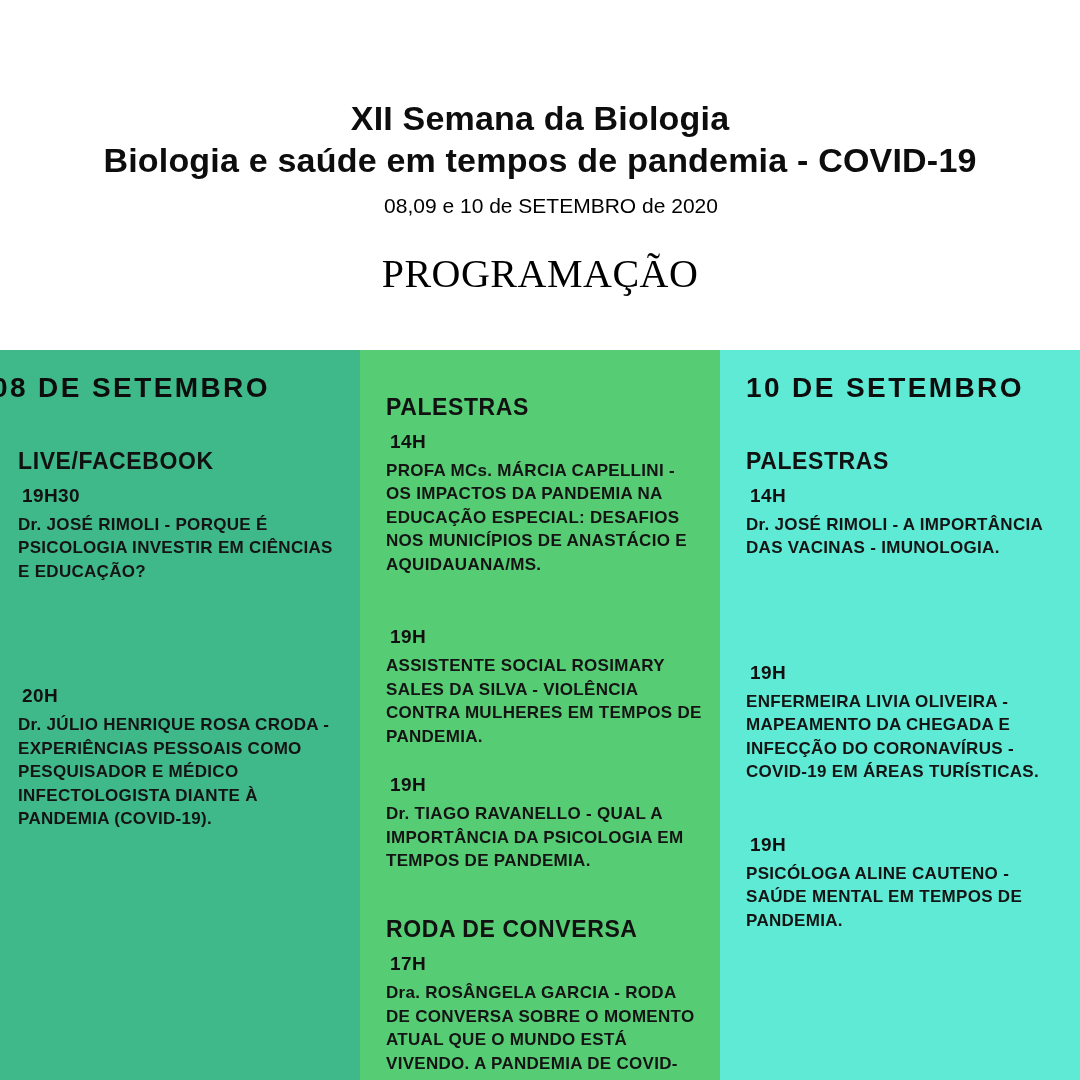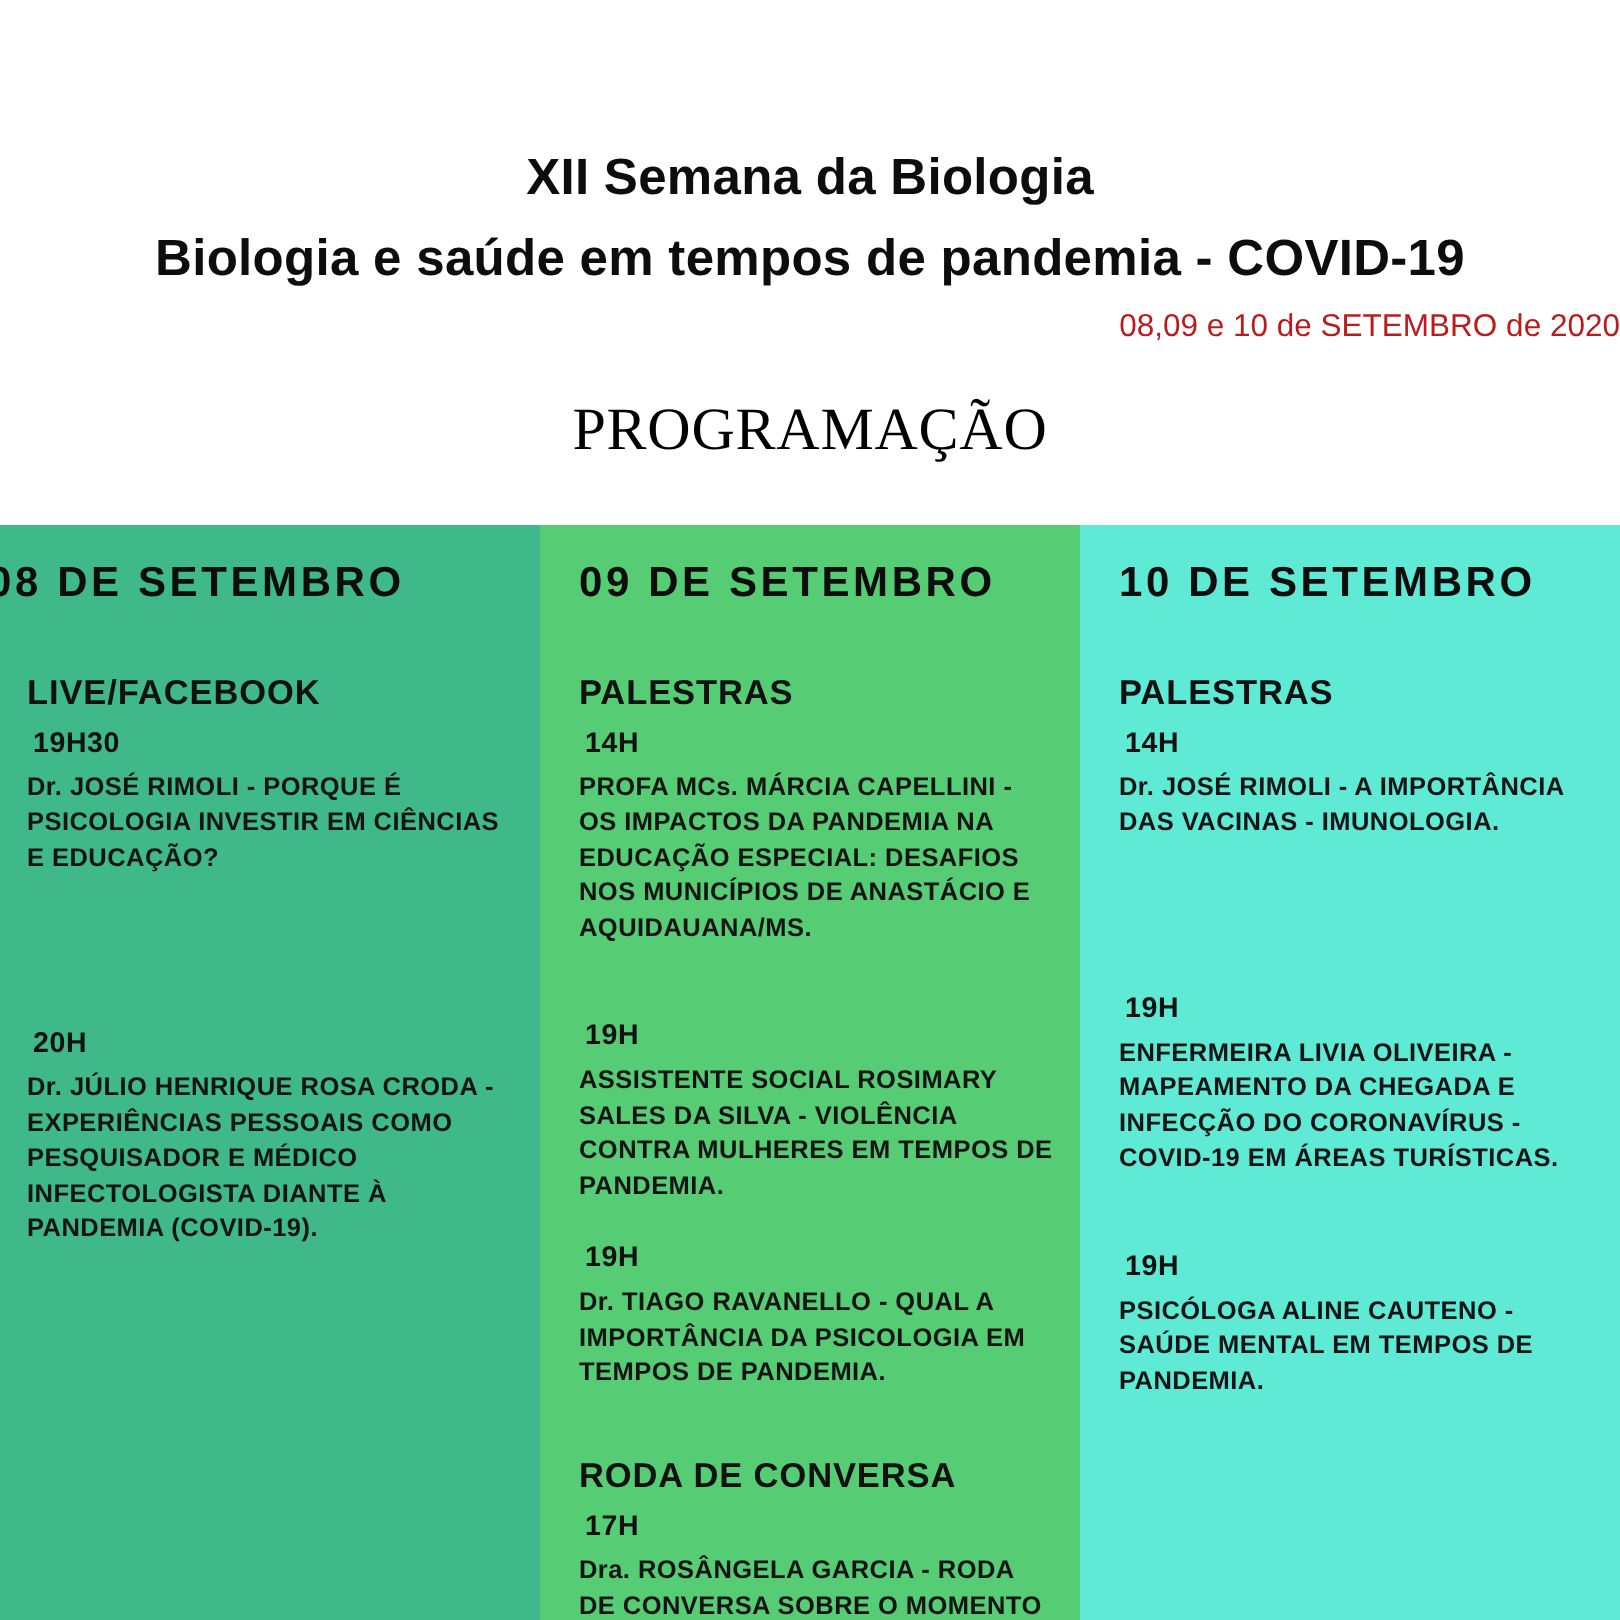"Biologia e saúde em tempos" .title-line2 { margin-top: 14px -> 2px }
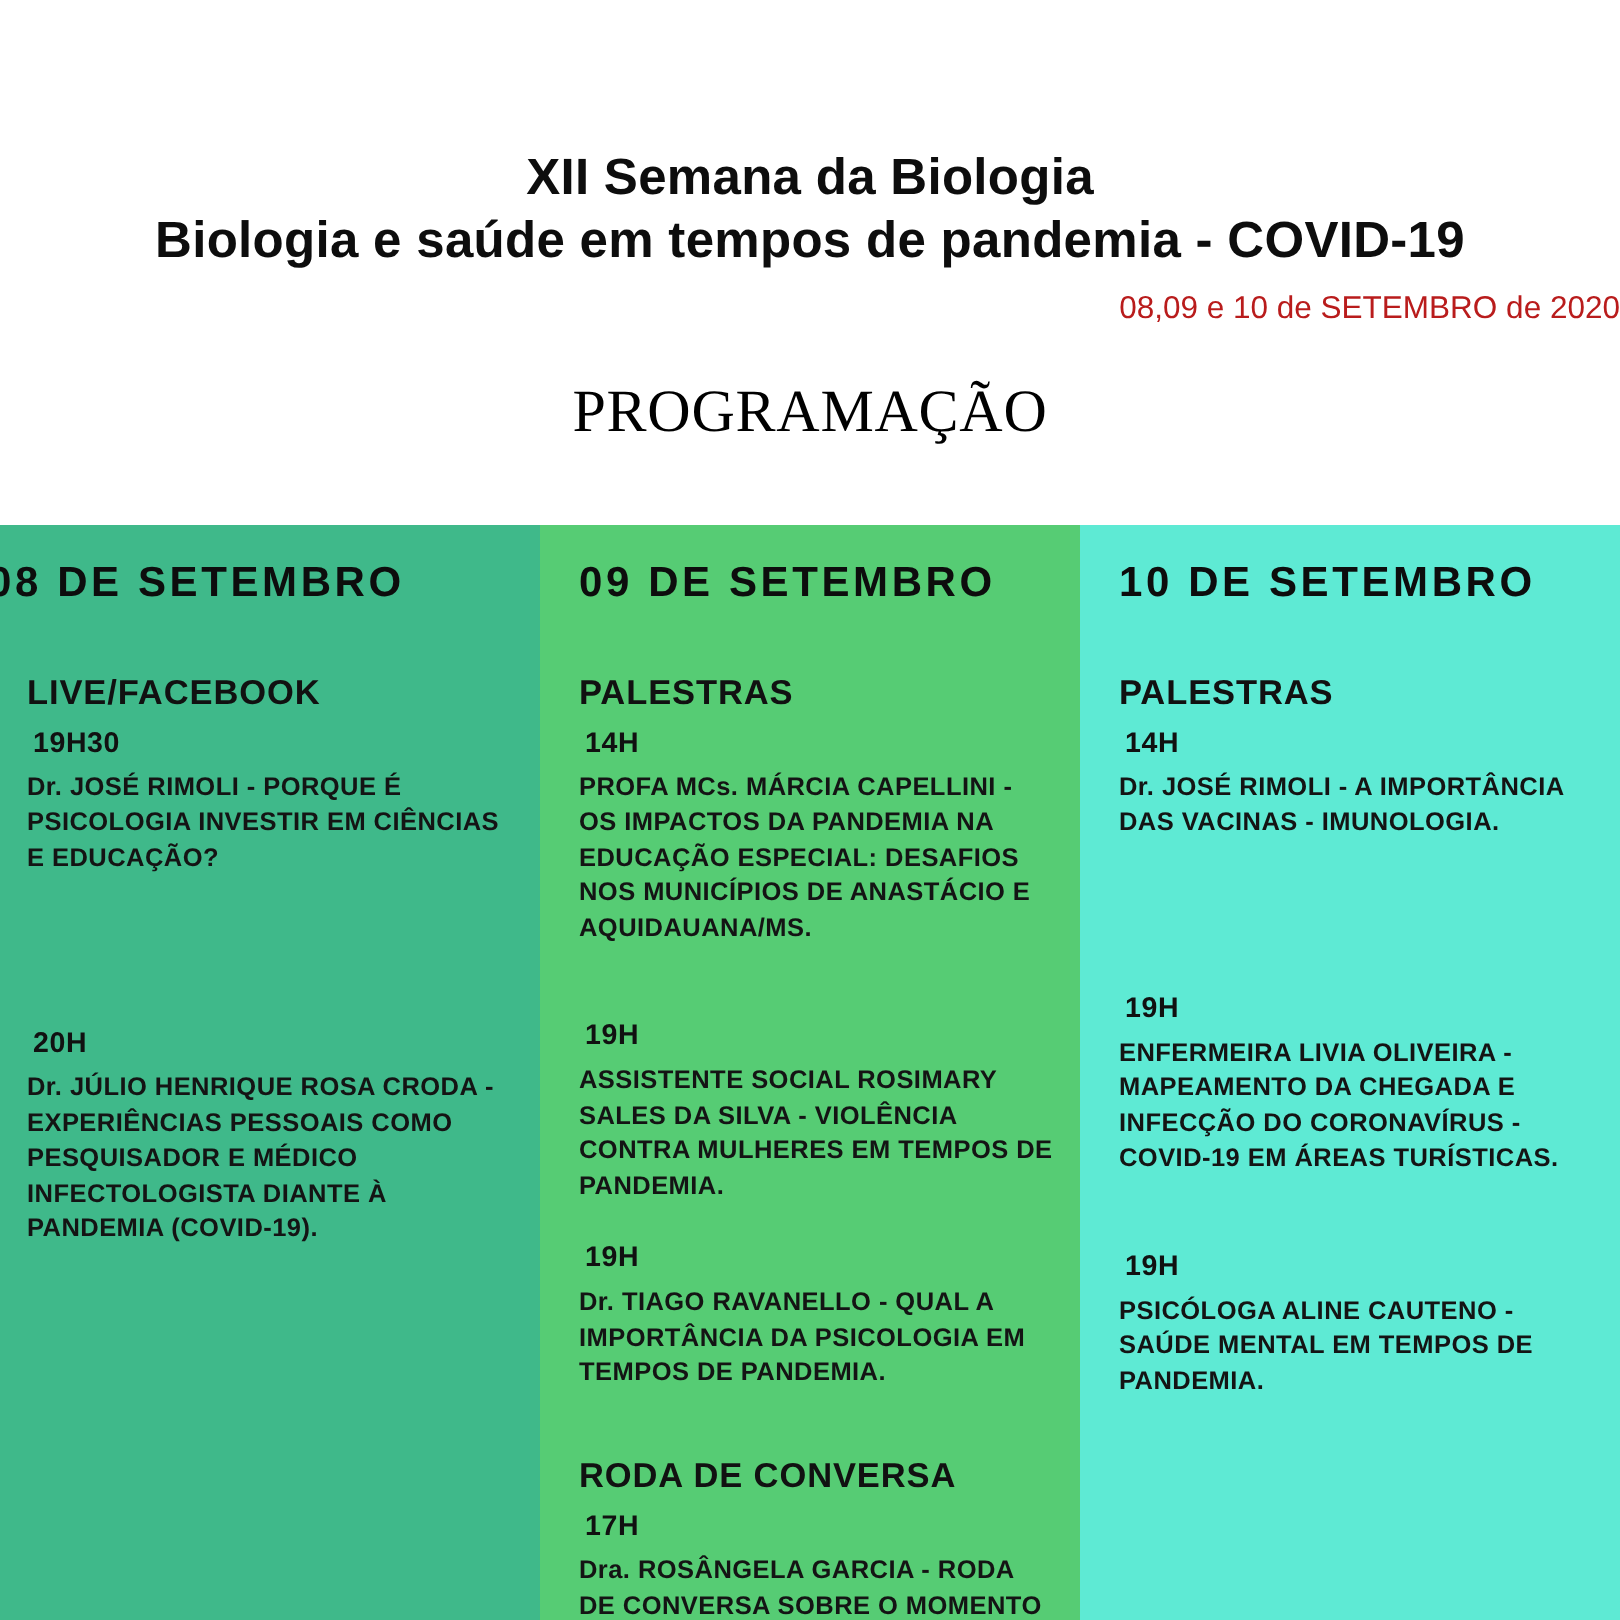"08,09 e 10 de SETEMBRO" .dates { color: #b91c1c -> #000000; text-align: right -> center }
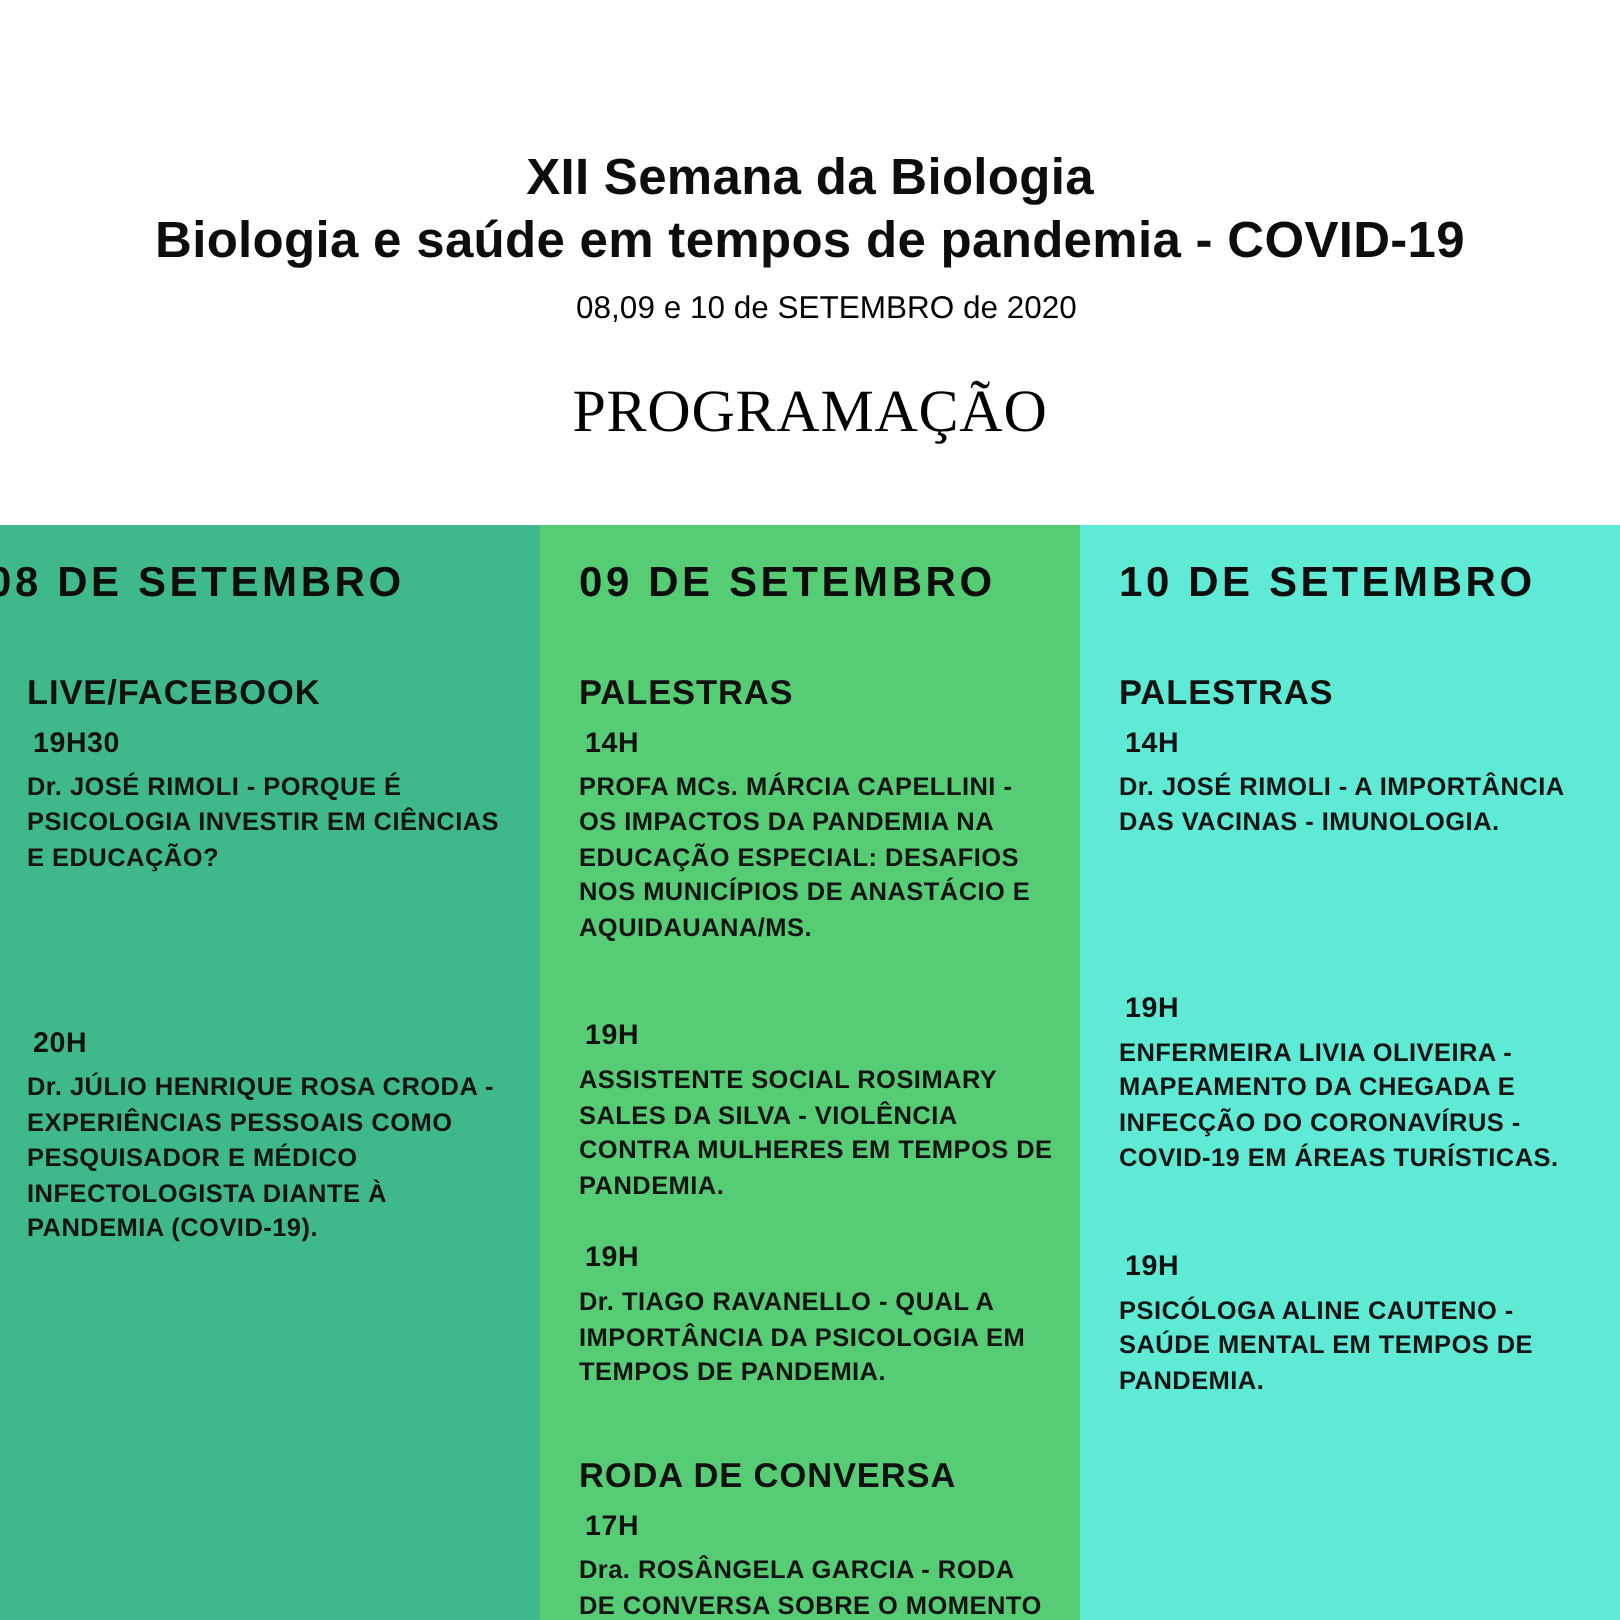"09 DE SETEMBRO" div.col-date { html: <div>09 DE SETEMBRO</div> -> none }
